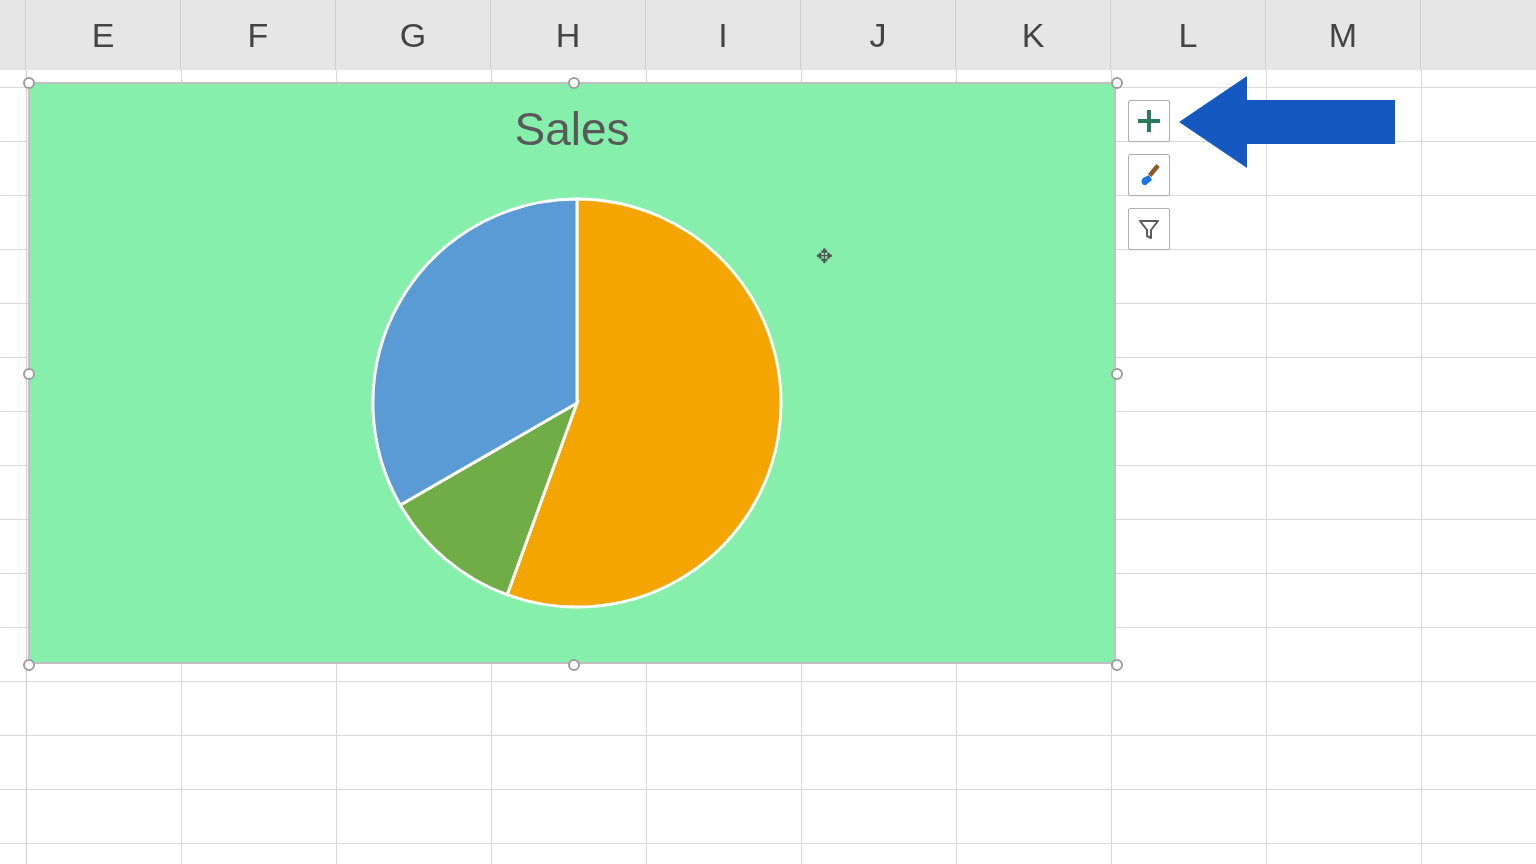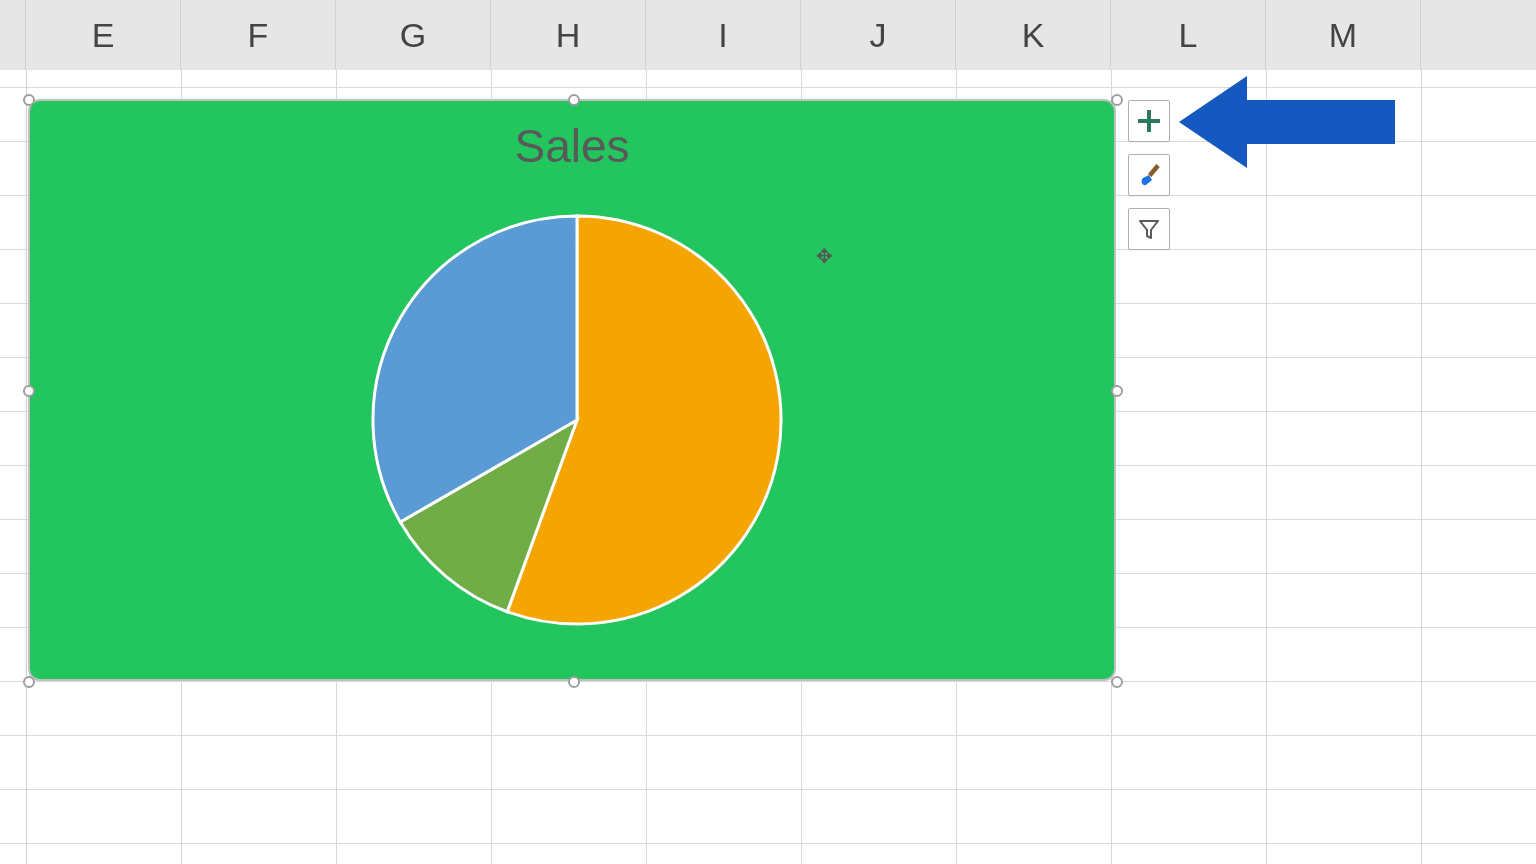"Sales" .chart-box { background: #22c55e -> #86efac; border-radius: 12px -> 2px; top: 99px -> 82px }
